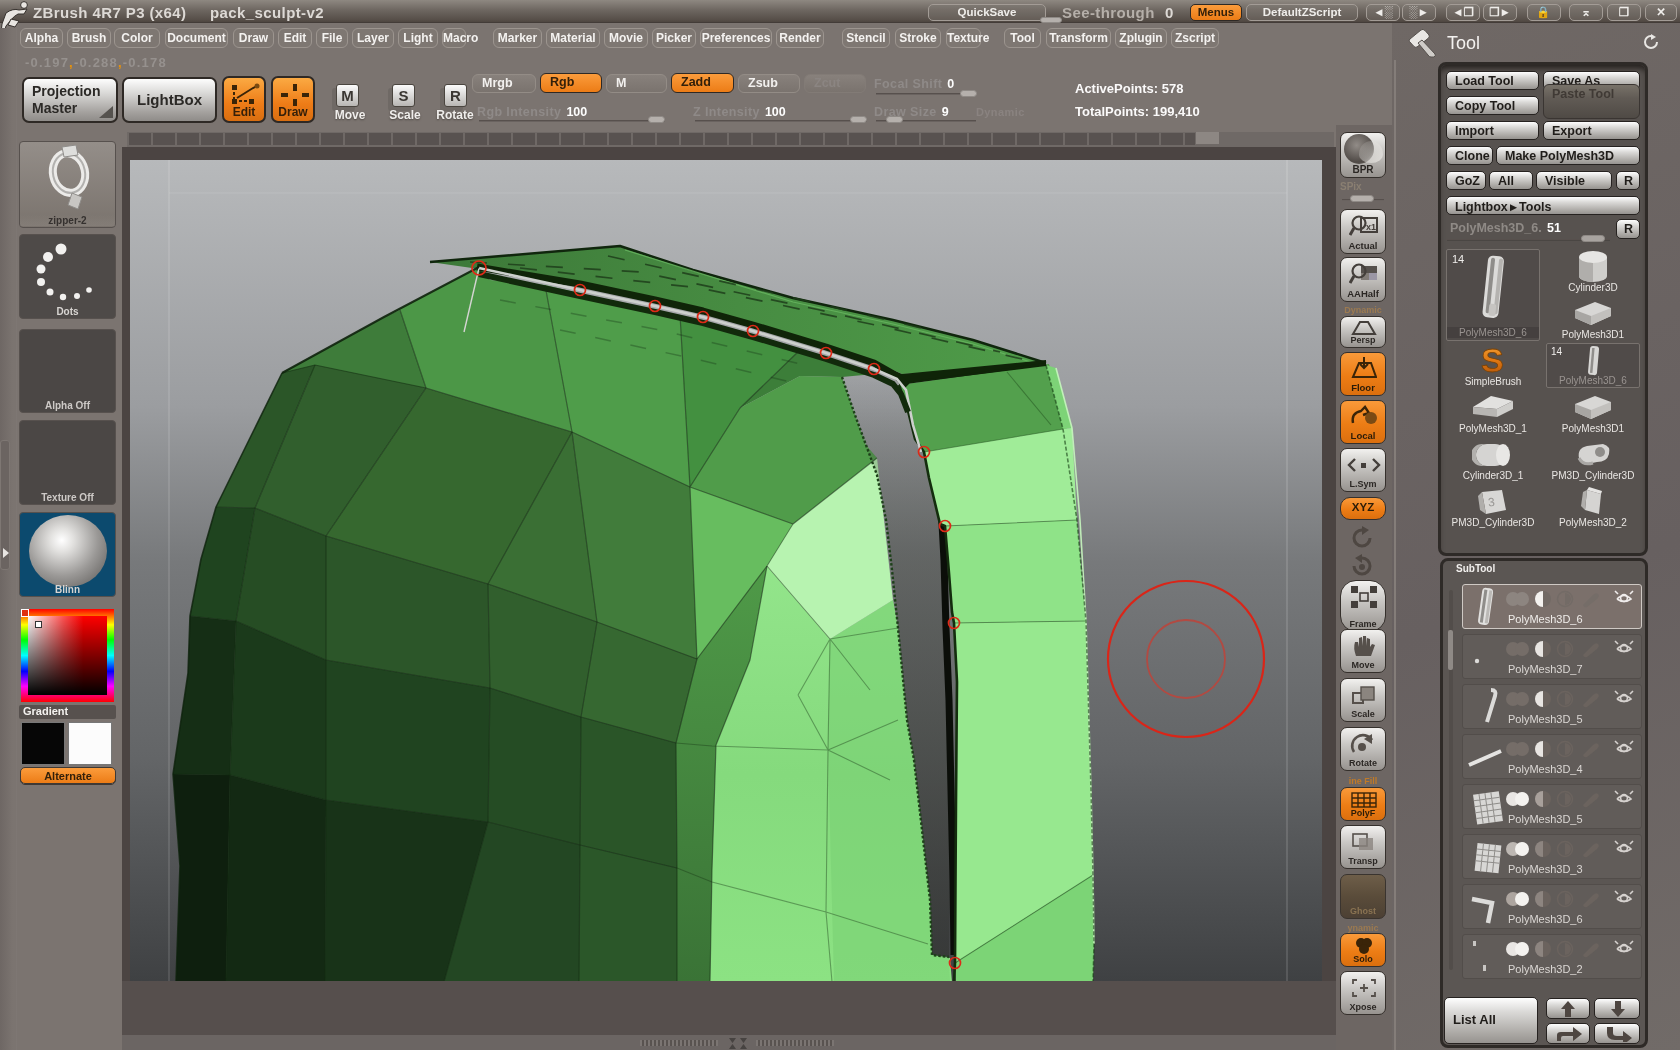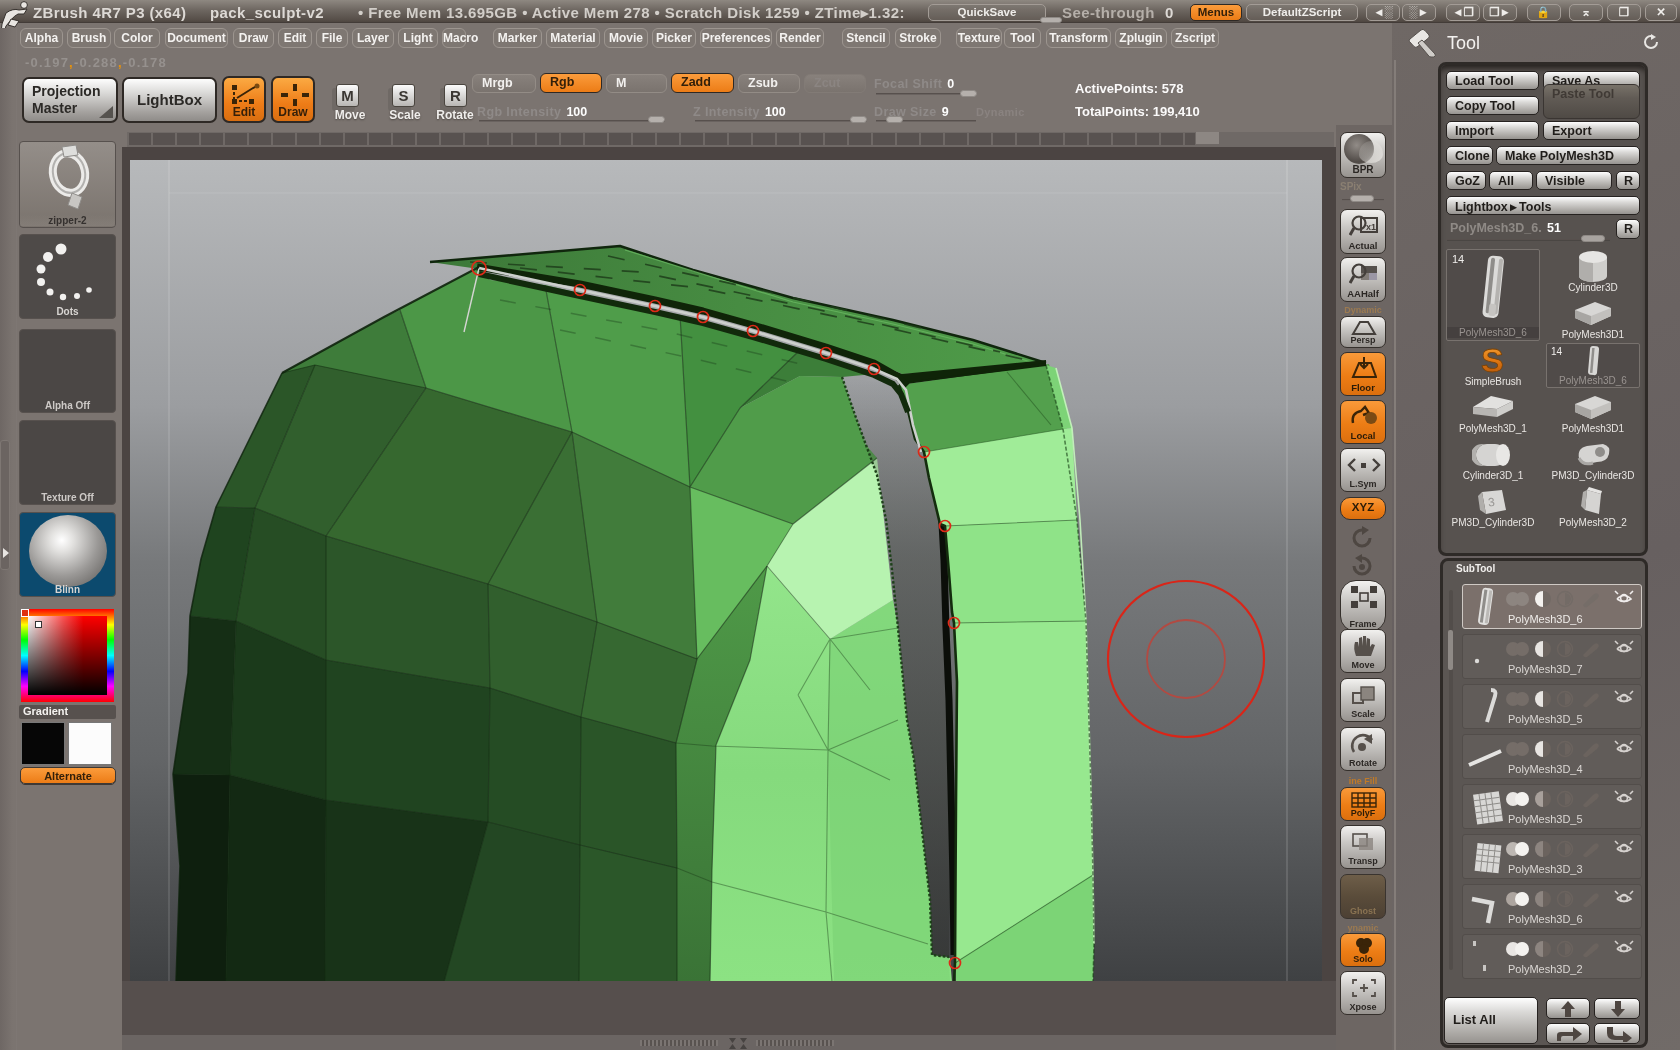"• Free Mem 13.695GB •" span.ttxt { html: <span>• Free Mem 13.695GB • Active Mem 278 • Scratch Disk 1259 • ZTime▸1.32:</span> -> none }
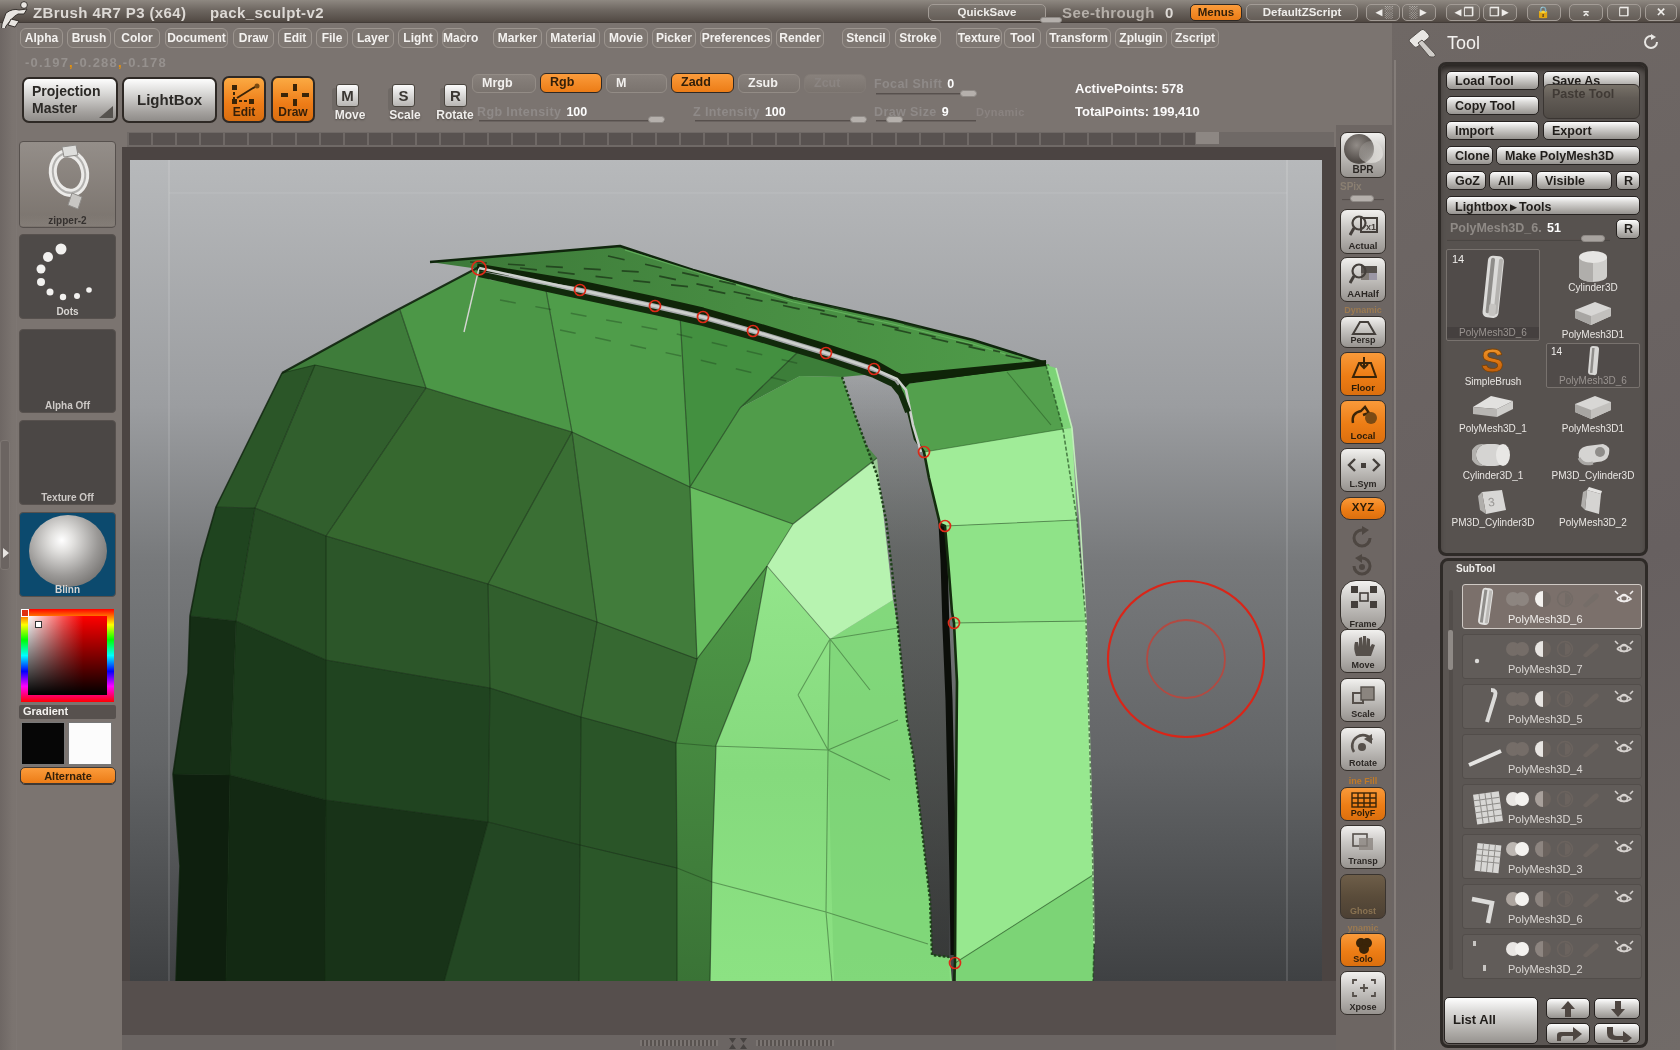"Texture" span.menu { margin-left: 10px -> none; width: 46px -> 35px }
